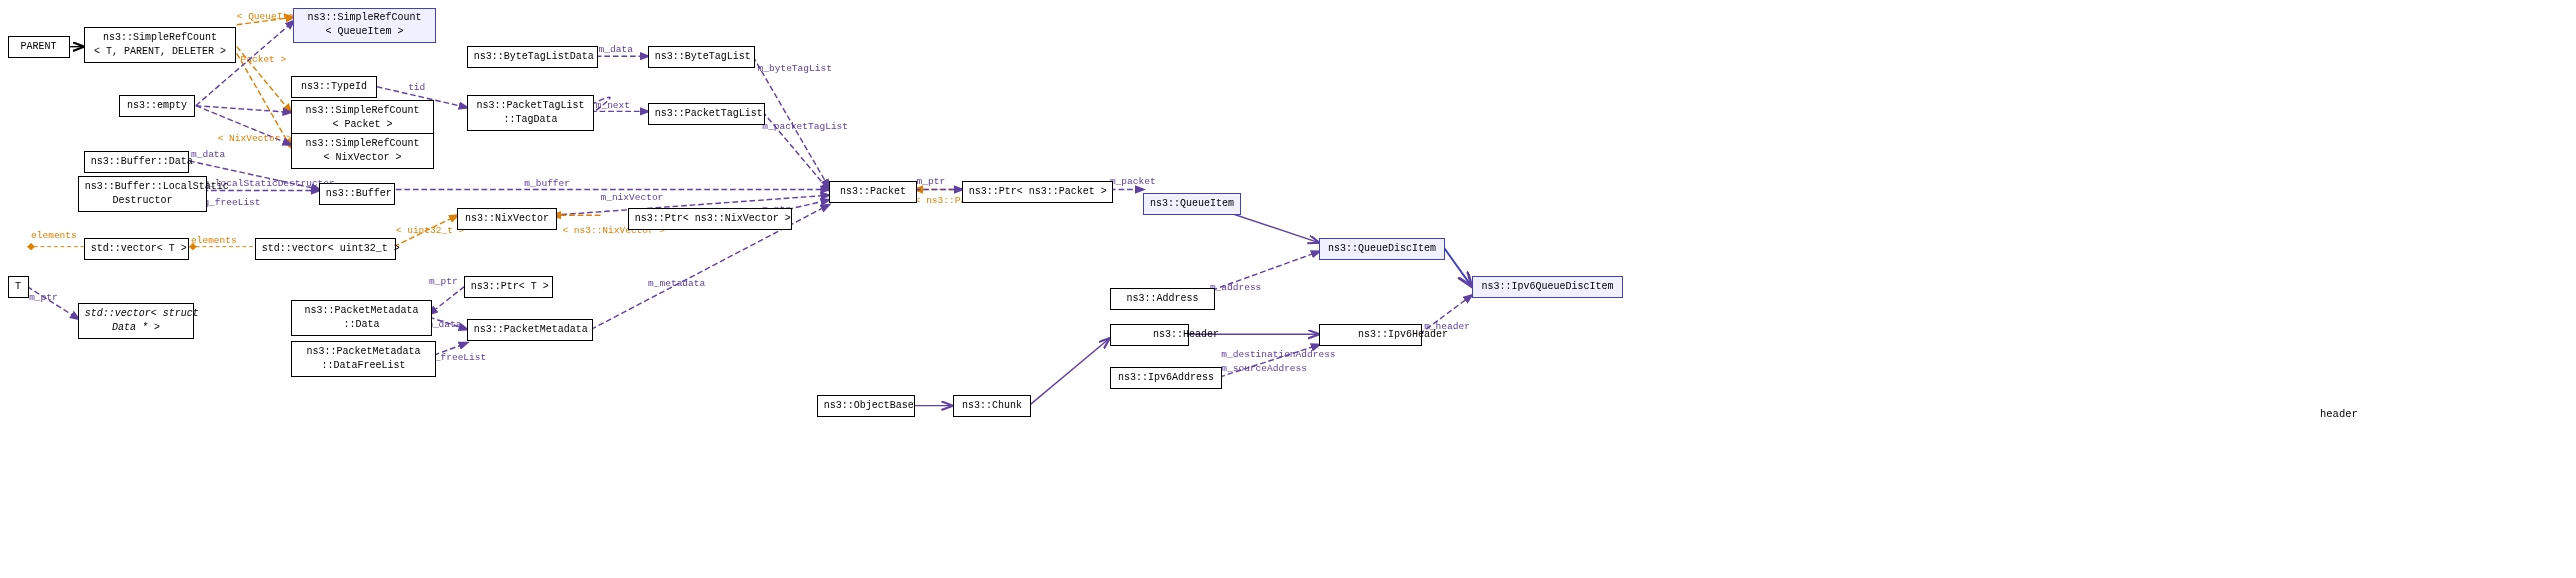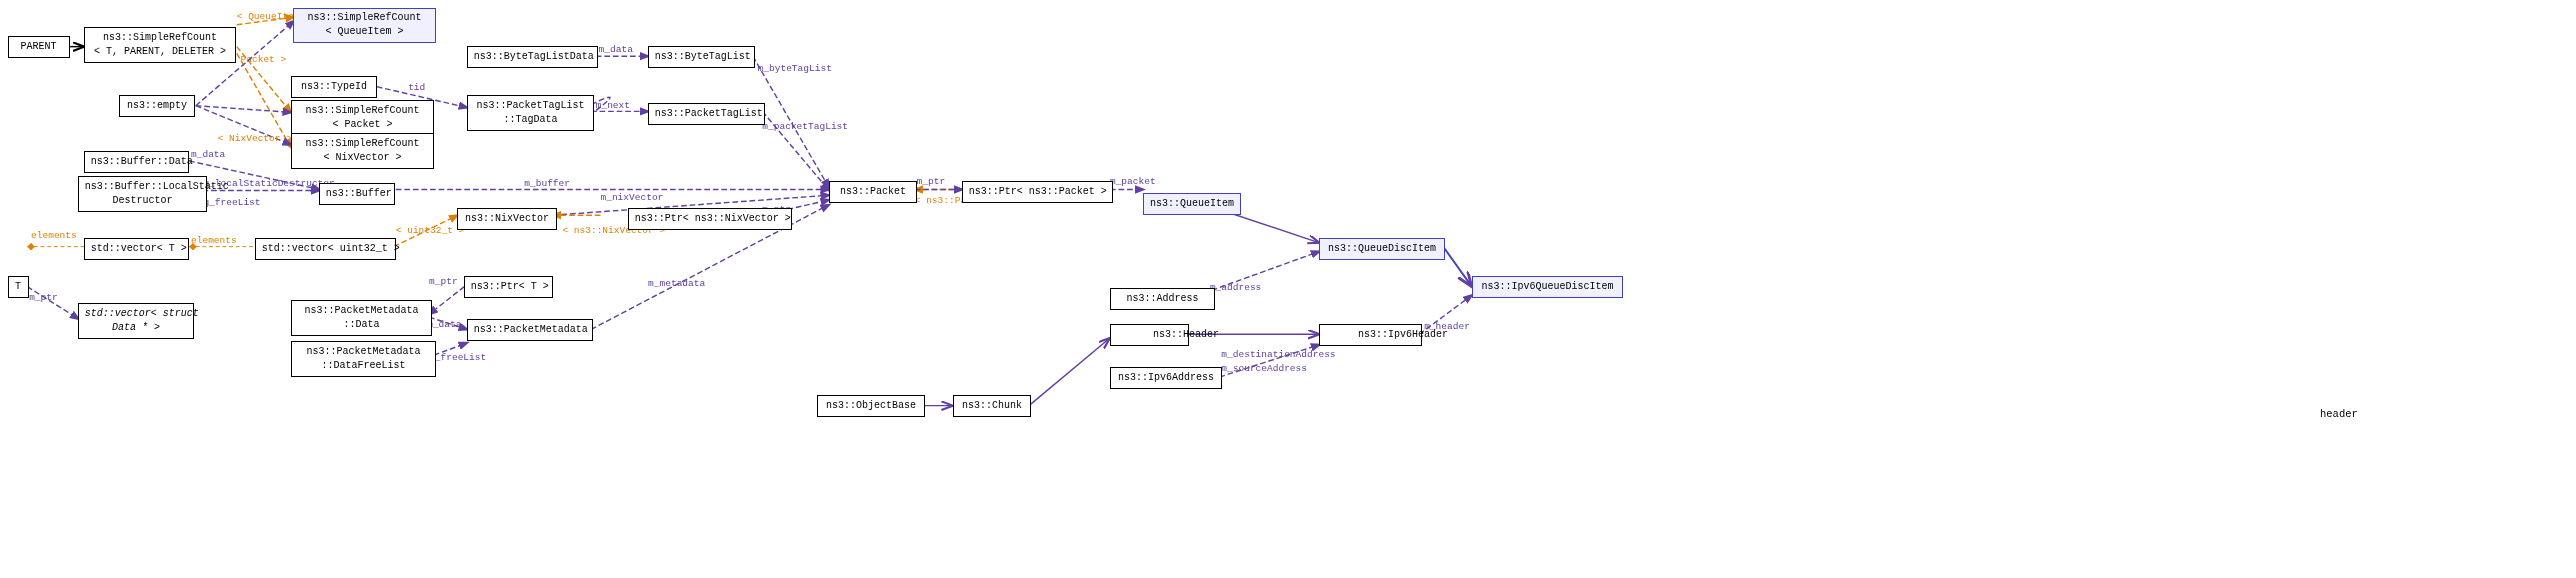"ns3::ObjectBase" div.node { width: 108px -> 98px }
